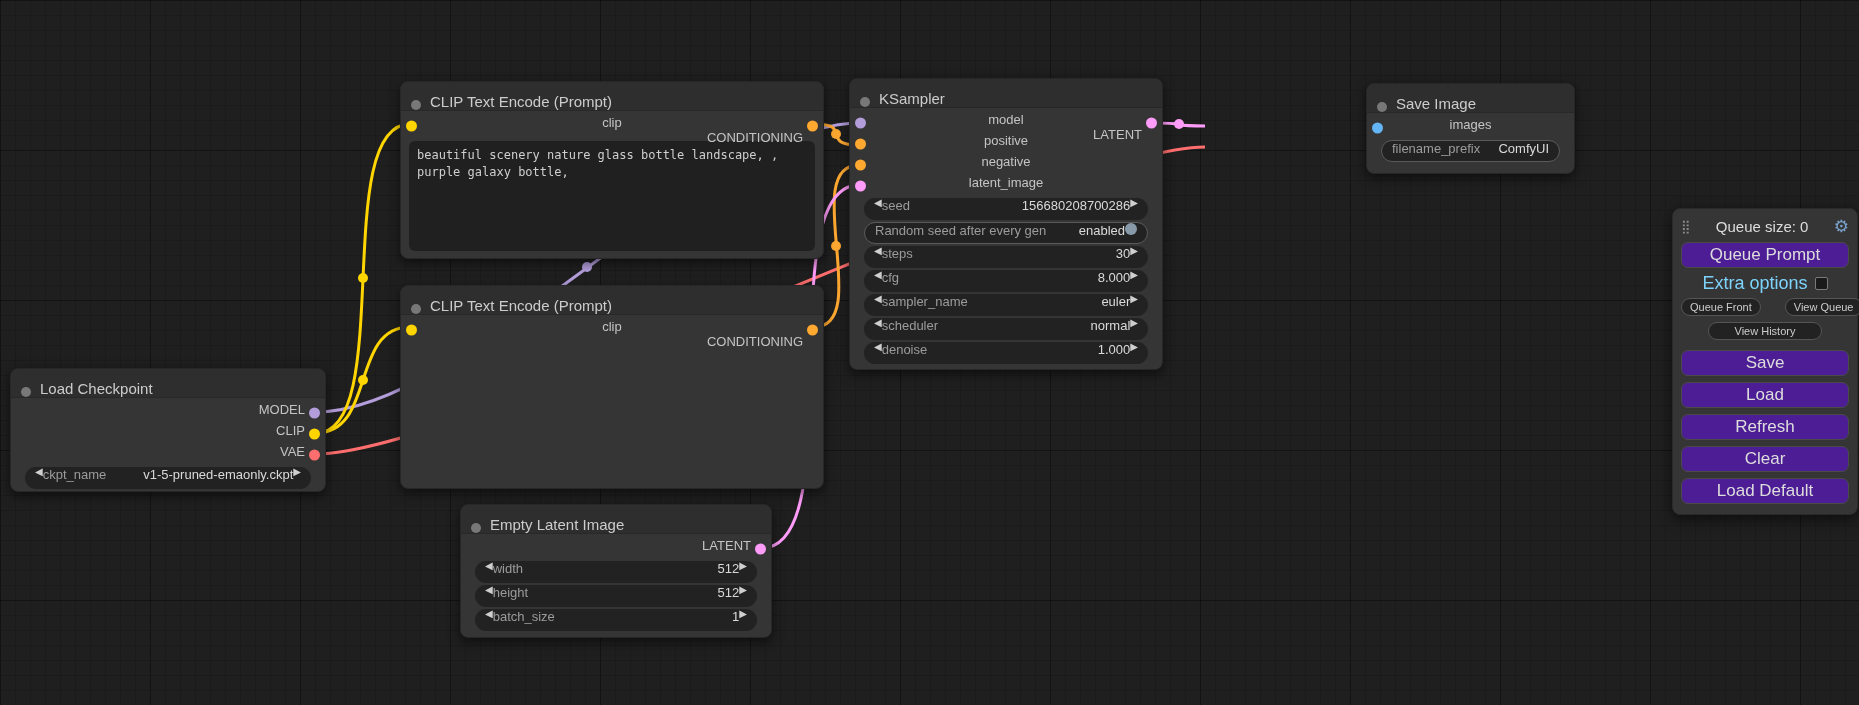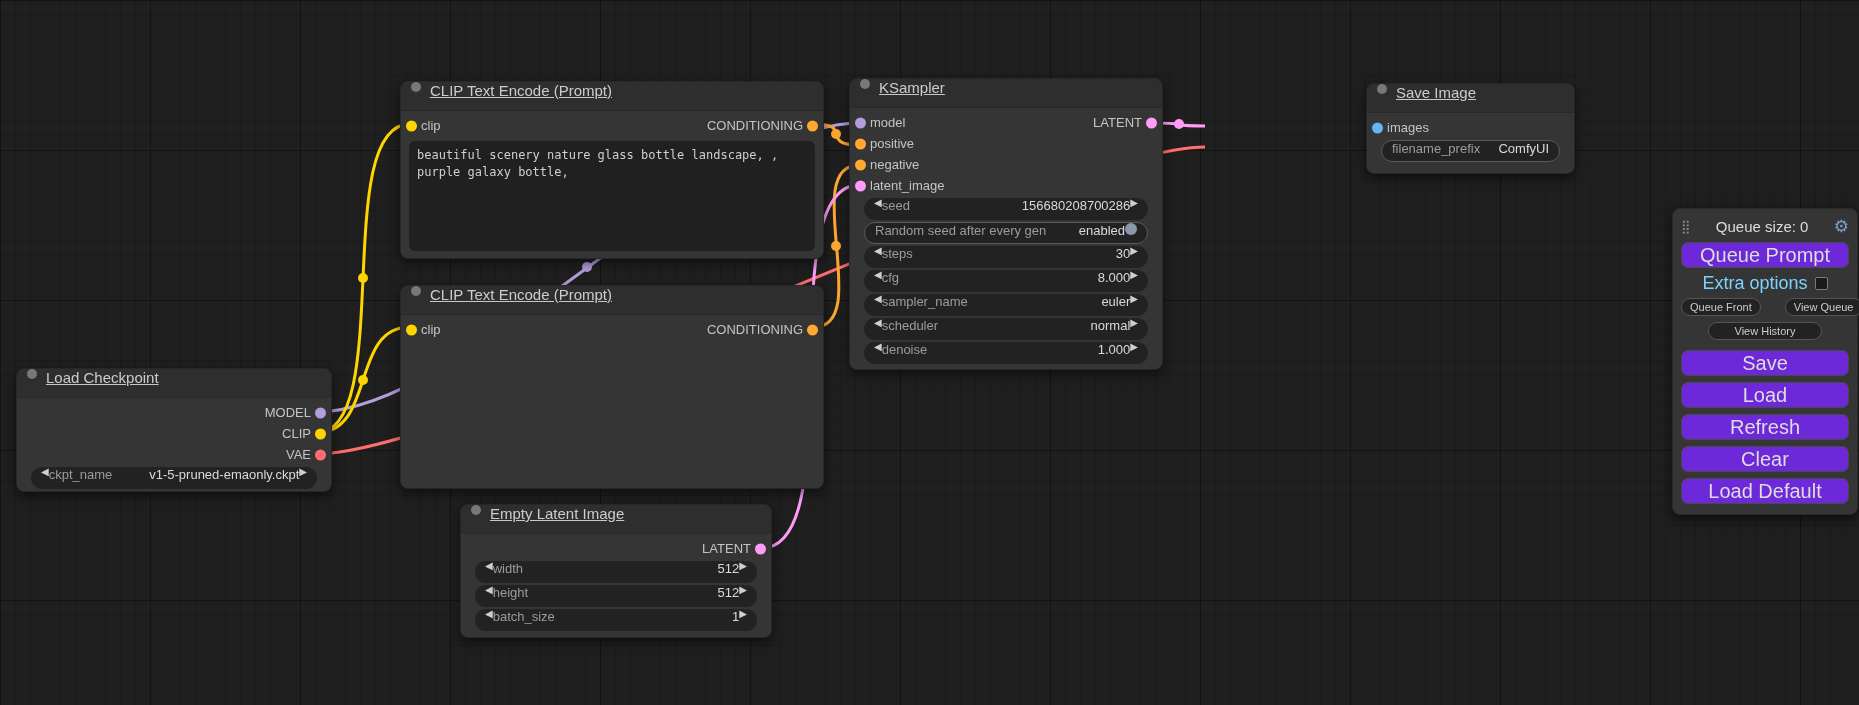"CLIP Text Encode (Prompt)" .node-header { align-items: flex-start -> flex-end; text-decoration: underline -> none }
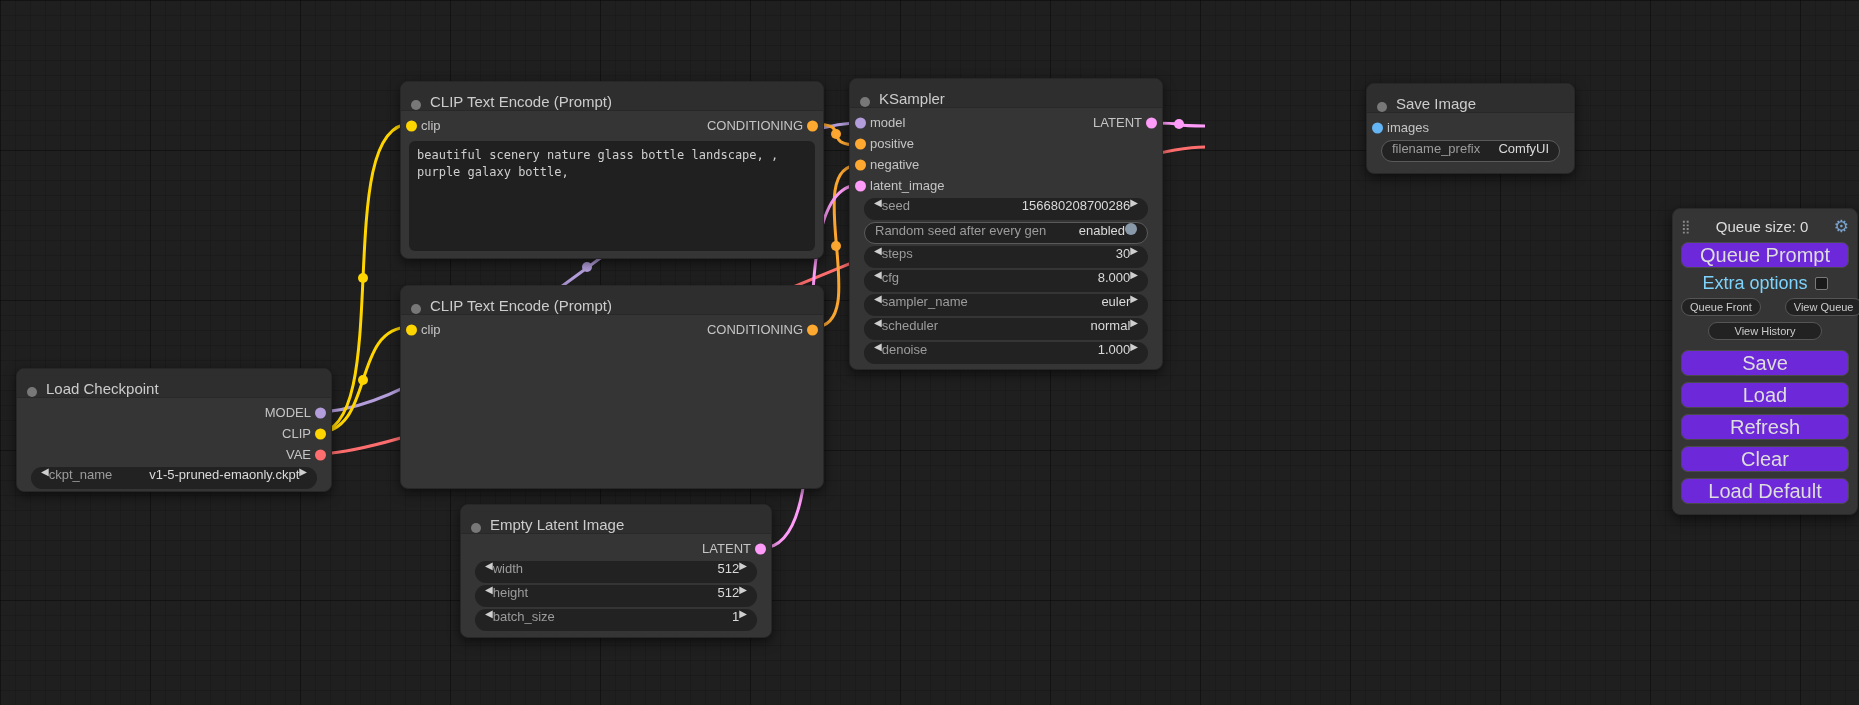"clip" .slot-row { flex-direction: none -> column }
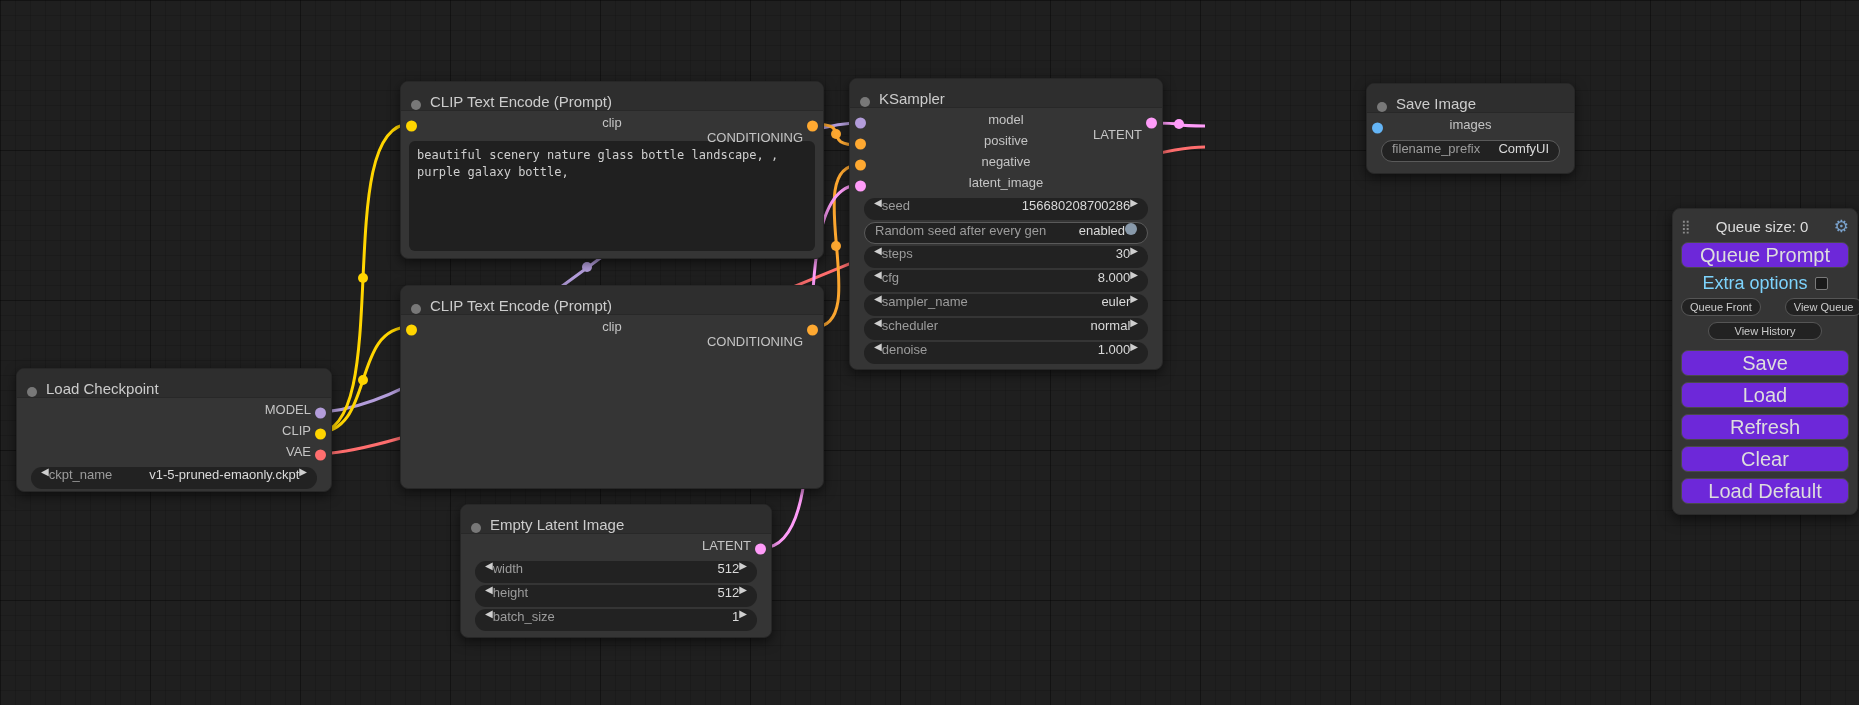"Queue Prompt" .qp-big { background: #6d28d9 -> #4c1d95; font-size: 20px -> 17px }
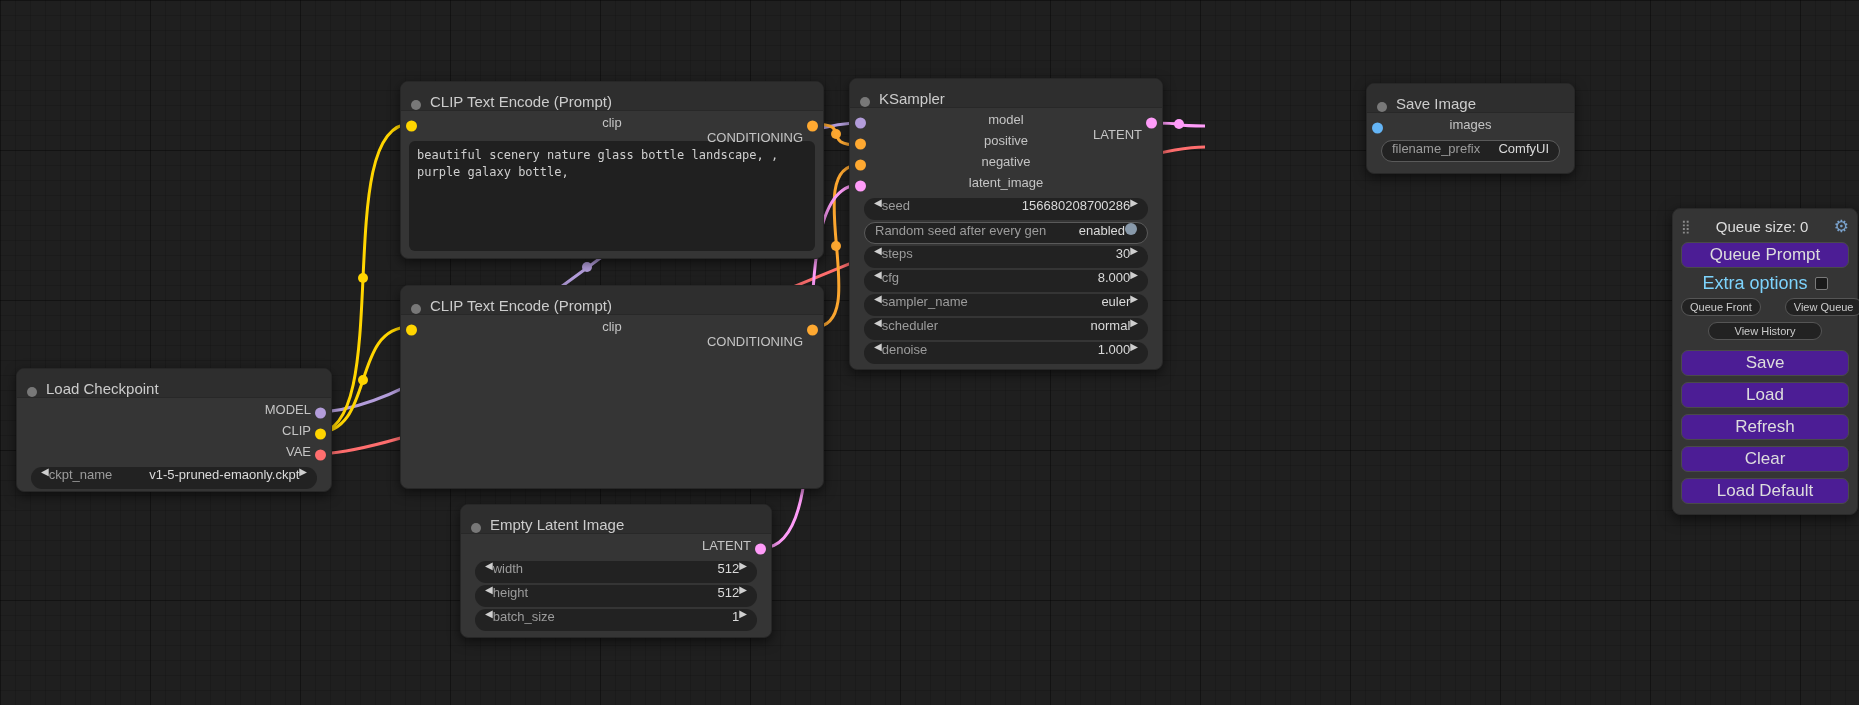"Load Checkpoint" #node-load-checkpoint { left: 16px -> 10px }
